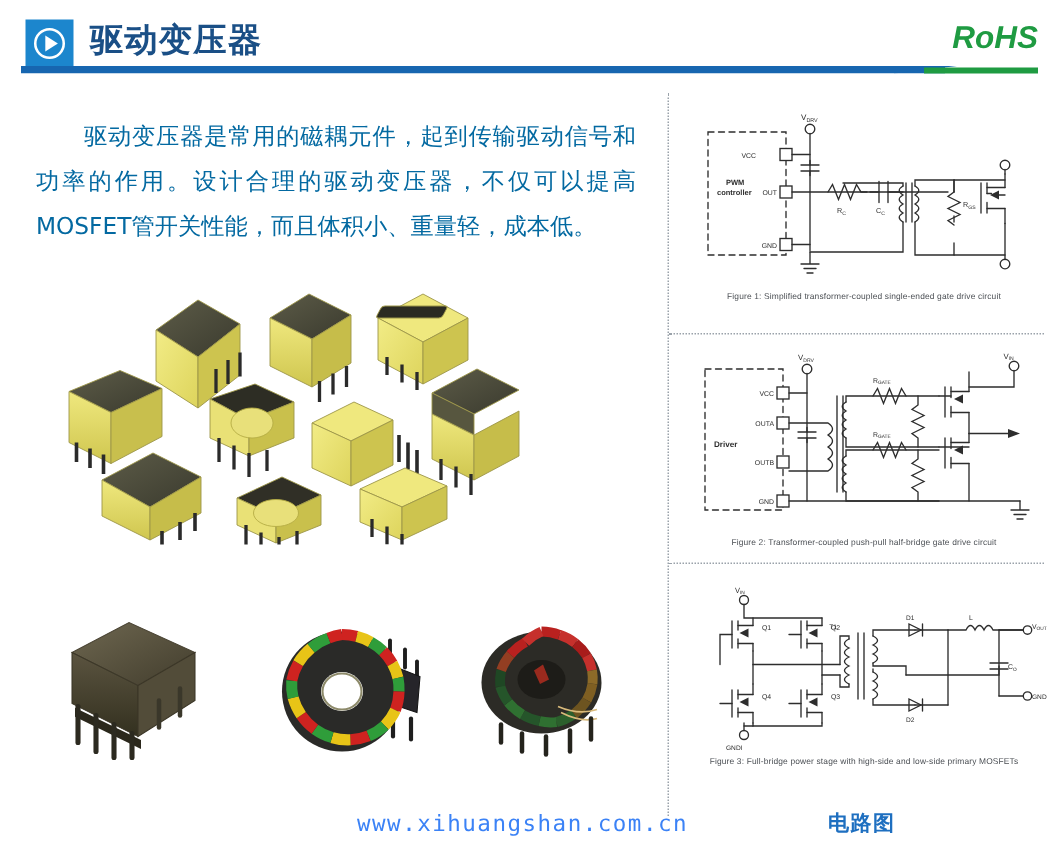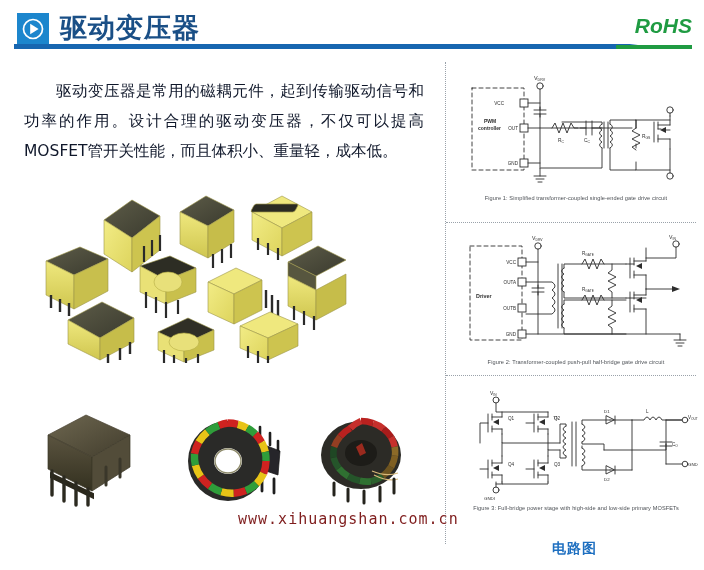"驱动变压器" #page-title { font-size: 27px -> 22px }
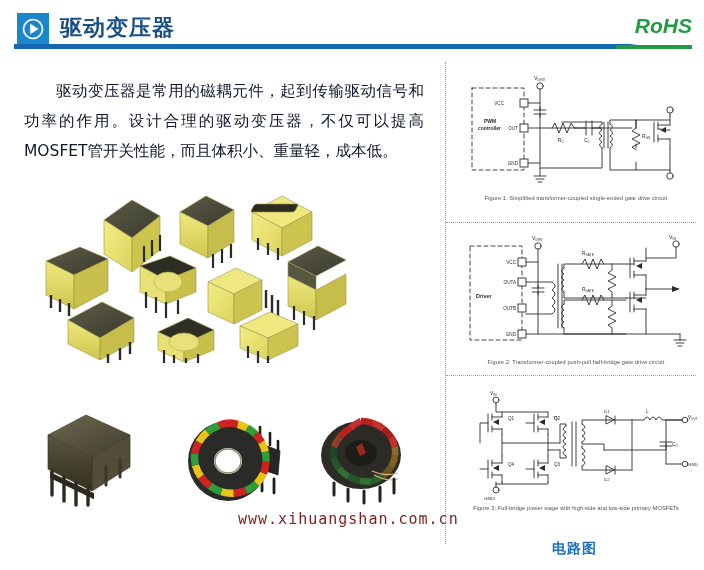"驱动变压器是常用的磁耦元件，起到传输驱动信号和功率的作用。设计合理的驱动变压器，" #intro-text { color: #0f172a -> #0369a1 }
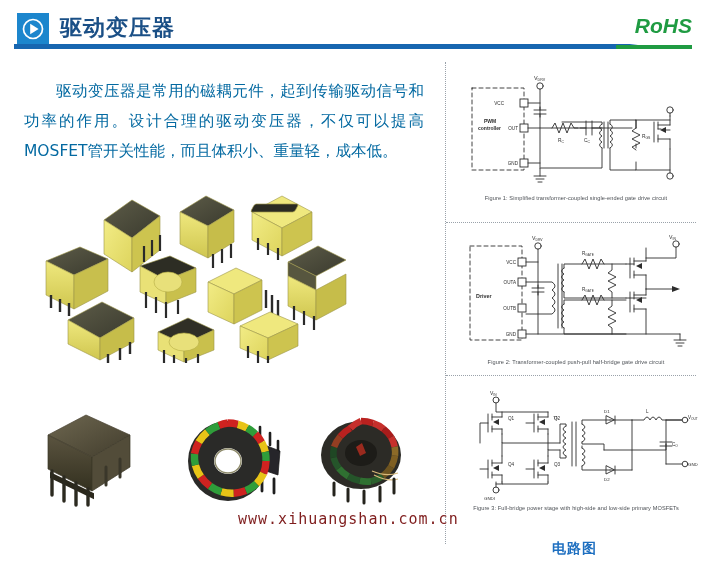"www.xihuangshan.com.cn" #site-url { color: #7f1d1d -> #3b82f6; top: 510px -> 540px }
